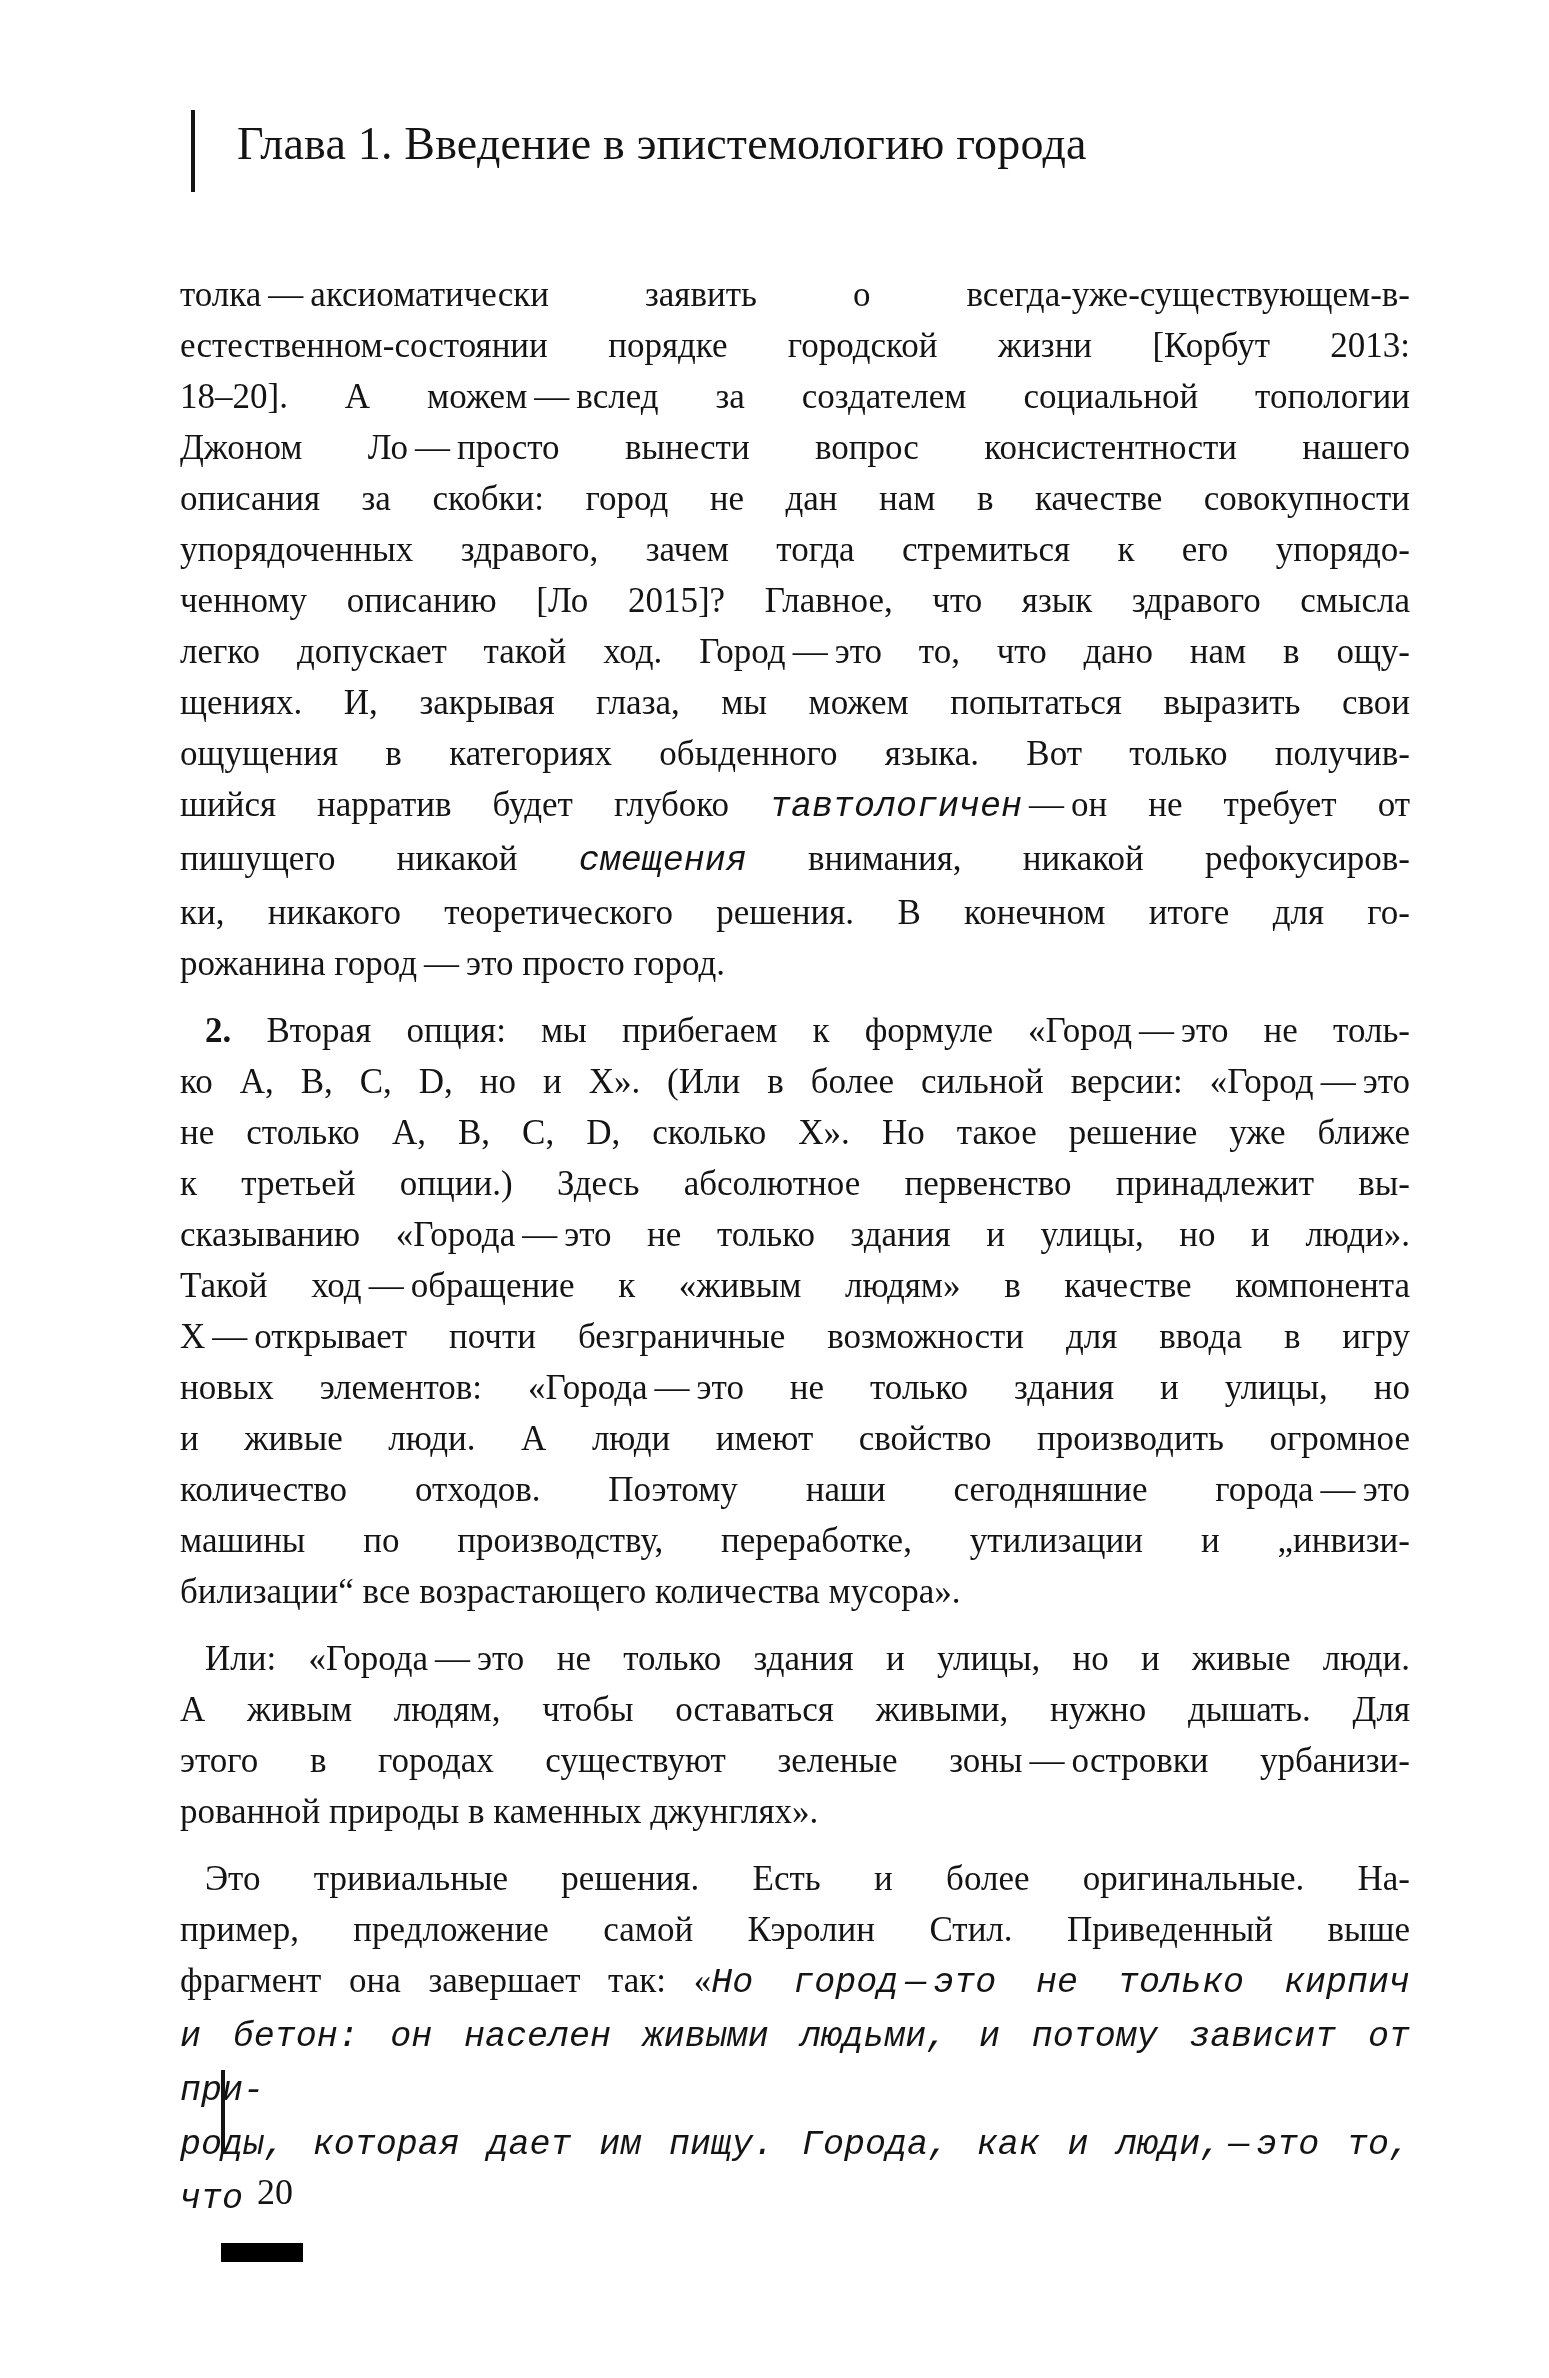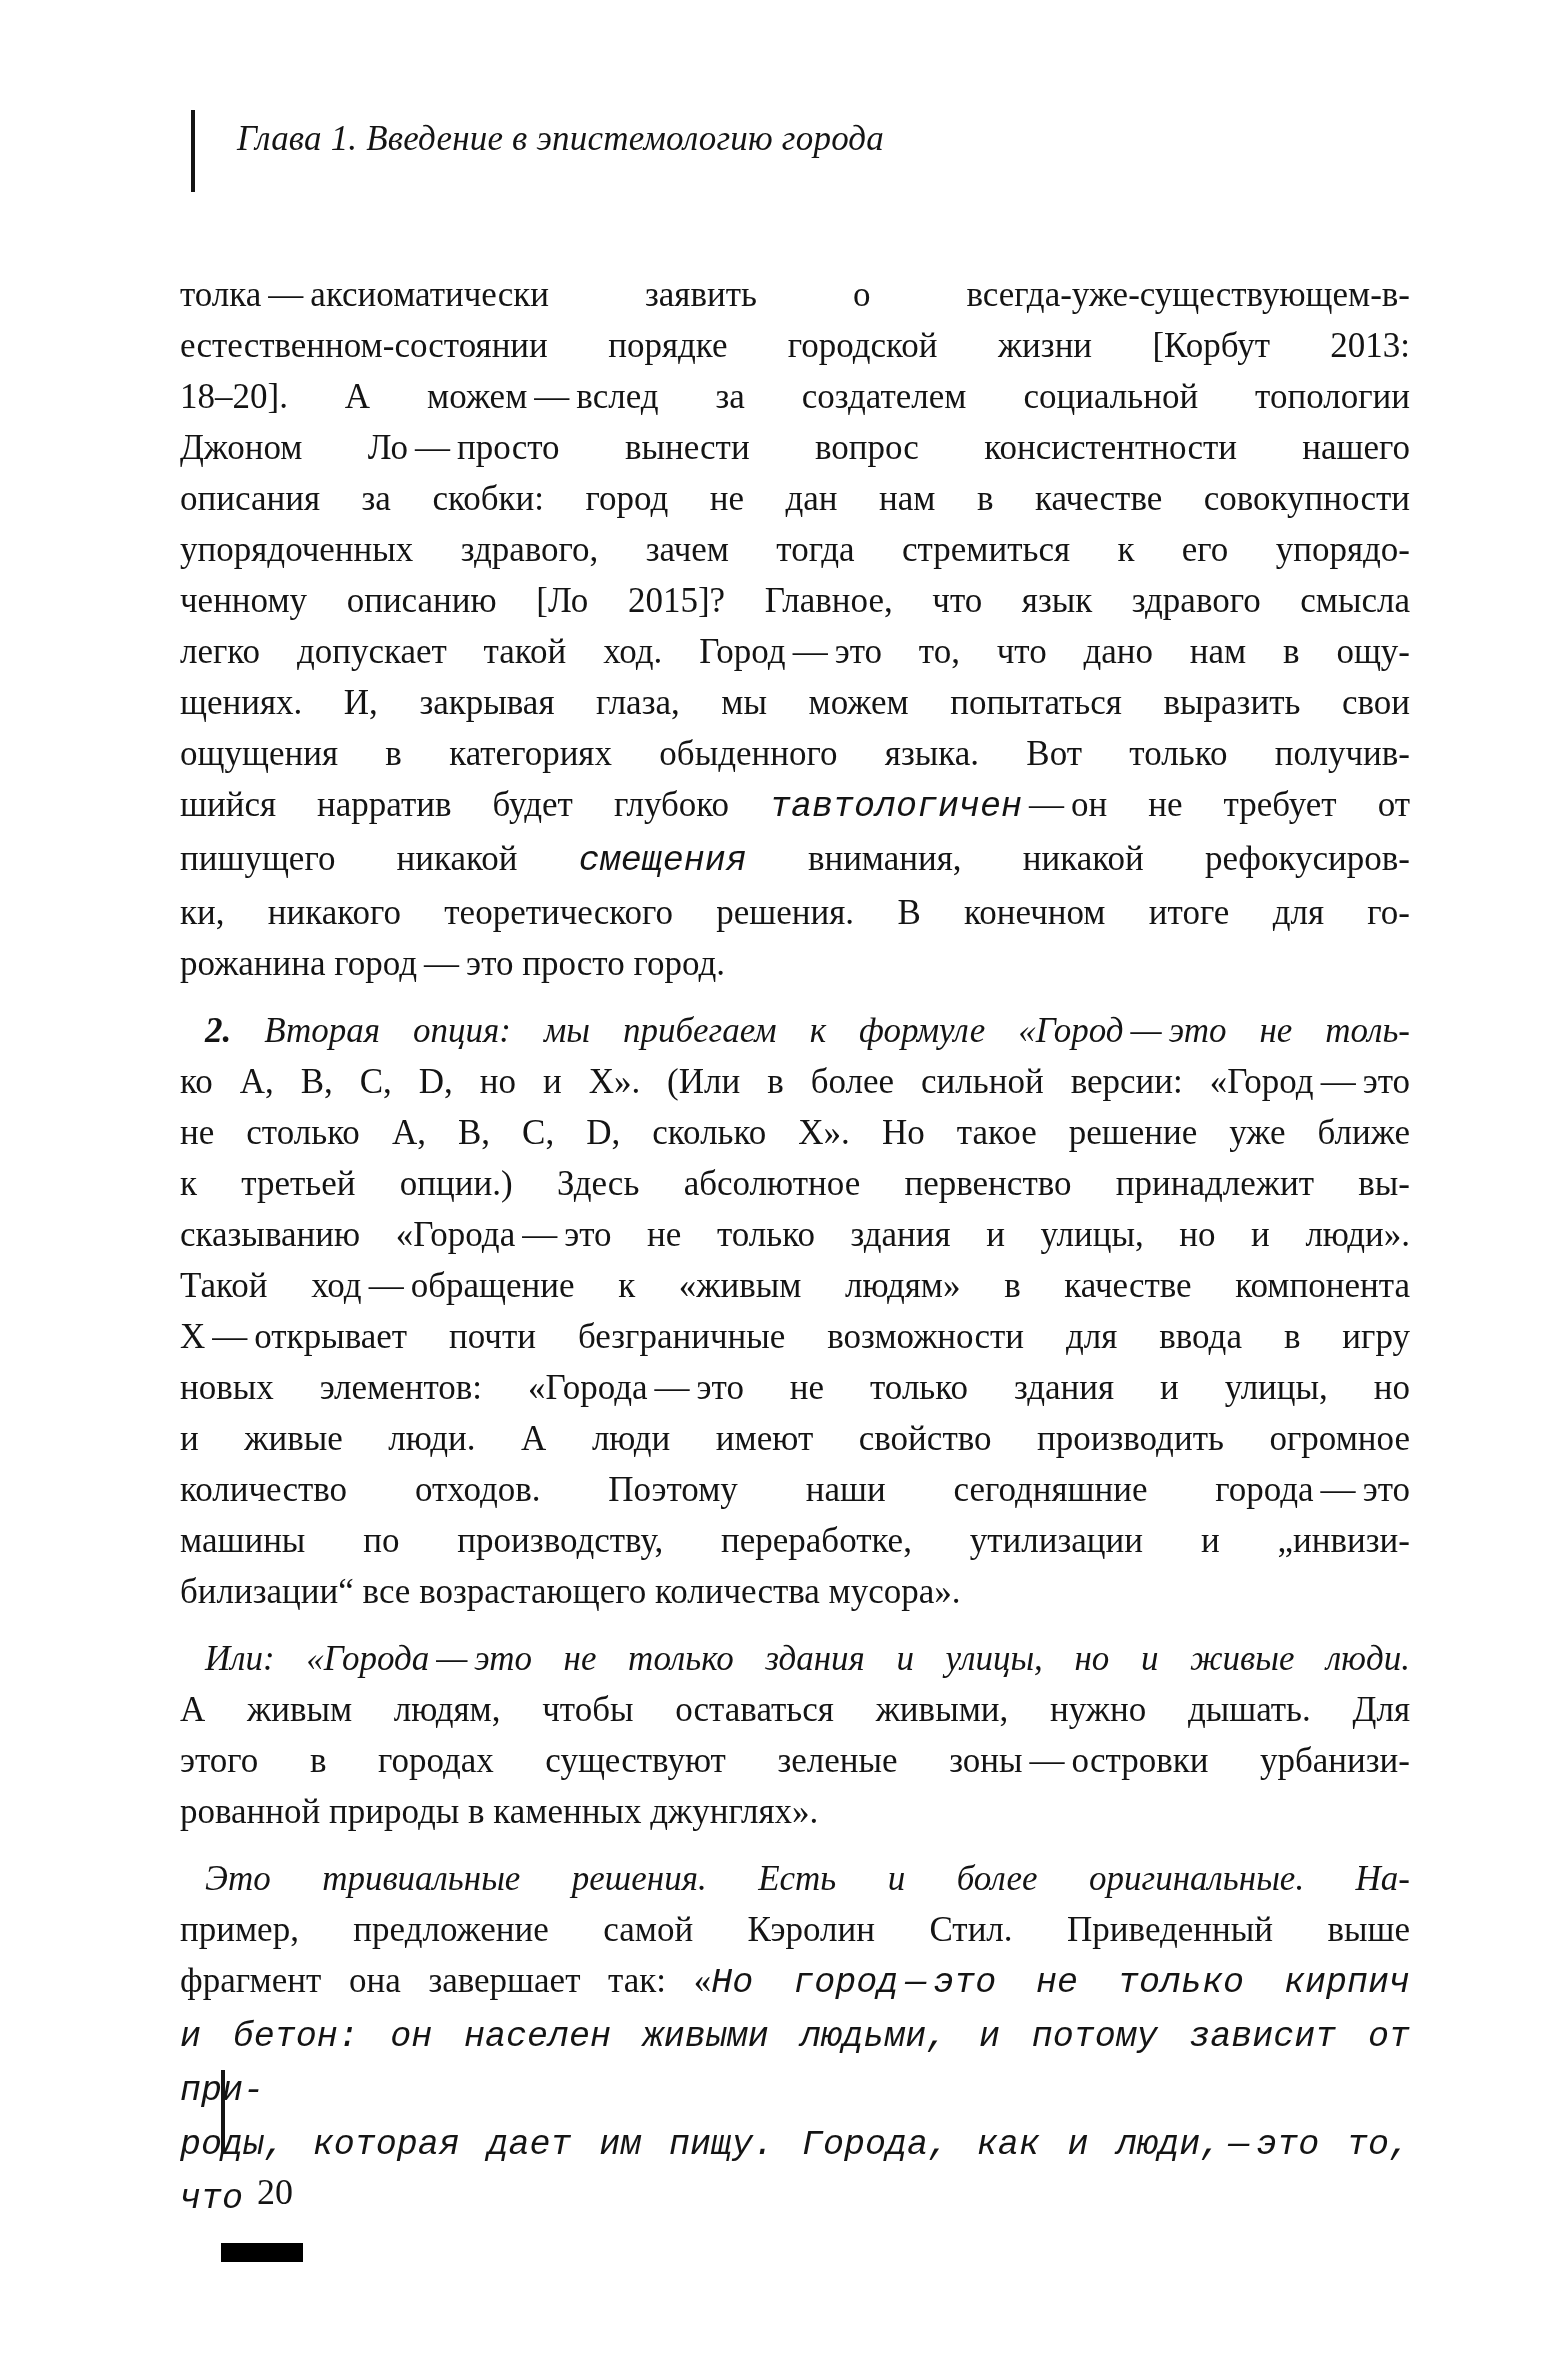"Глава 1. Введение в эпистемологию" .chapter-title { font-size: 35px -> 46px; font-style: italic -> none }
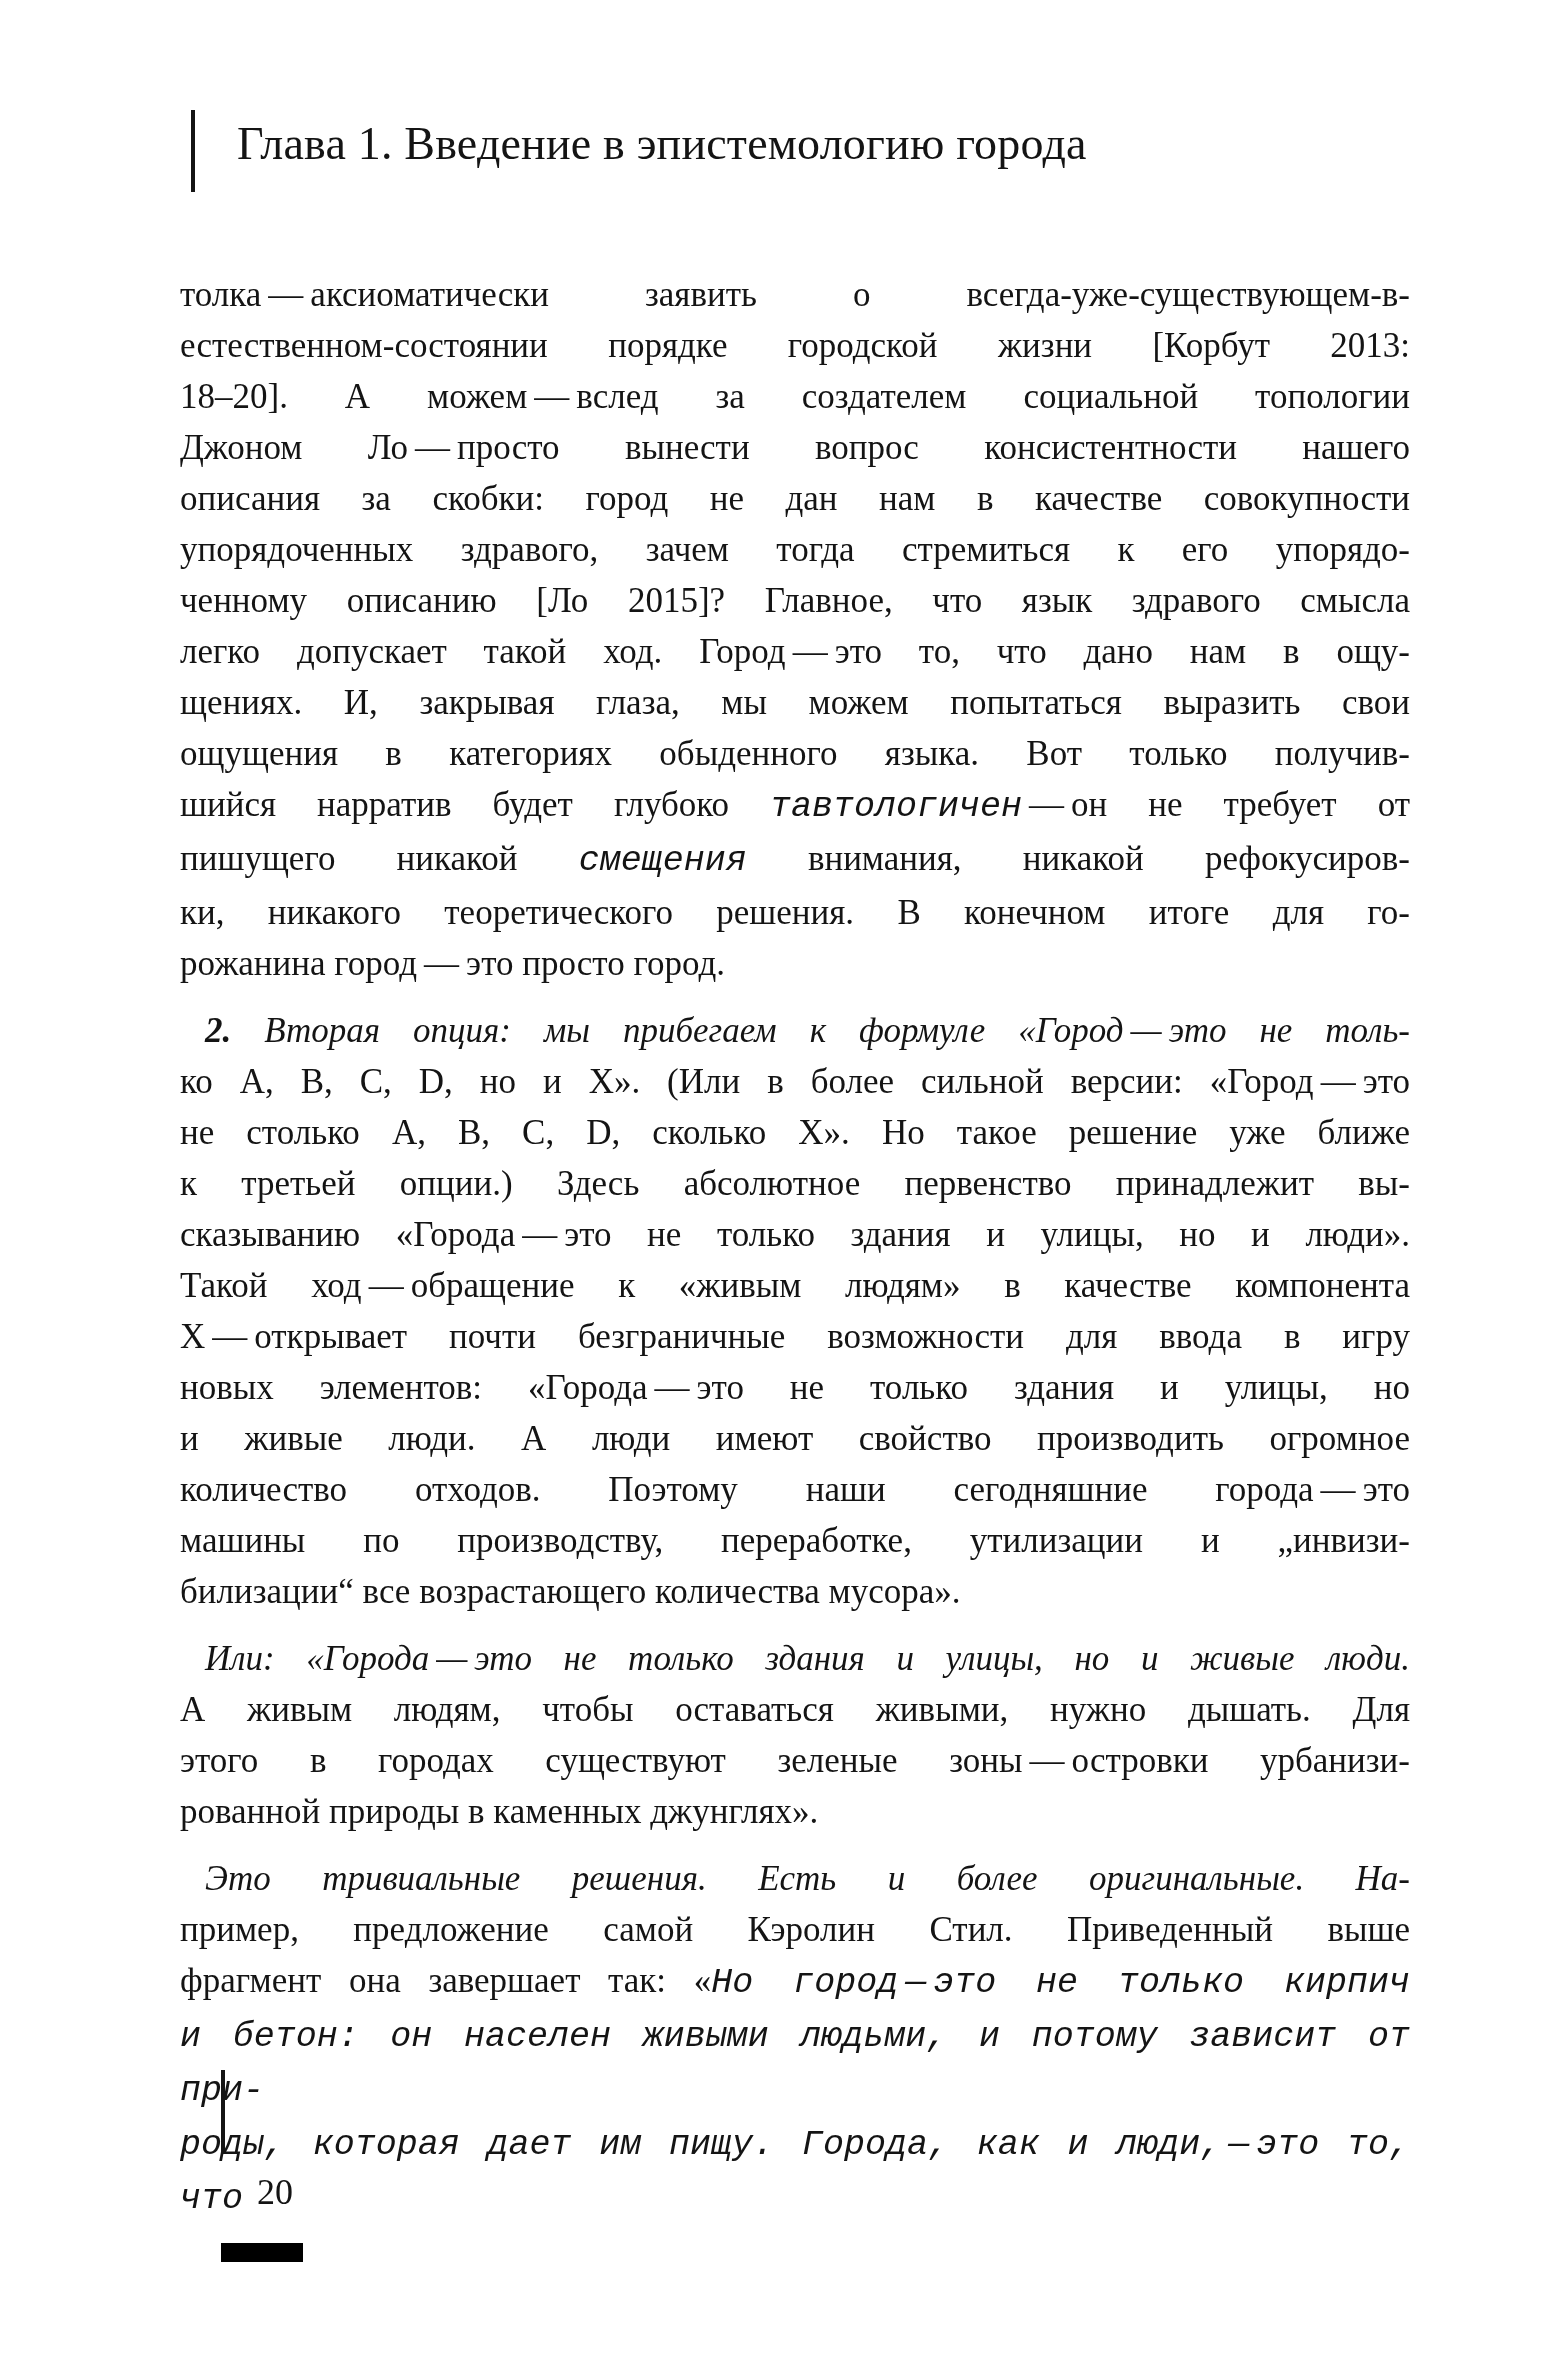"2. Вторая опция: мы прибегаем" .line.indent { font-style: italic -> none }
